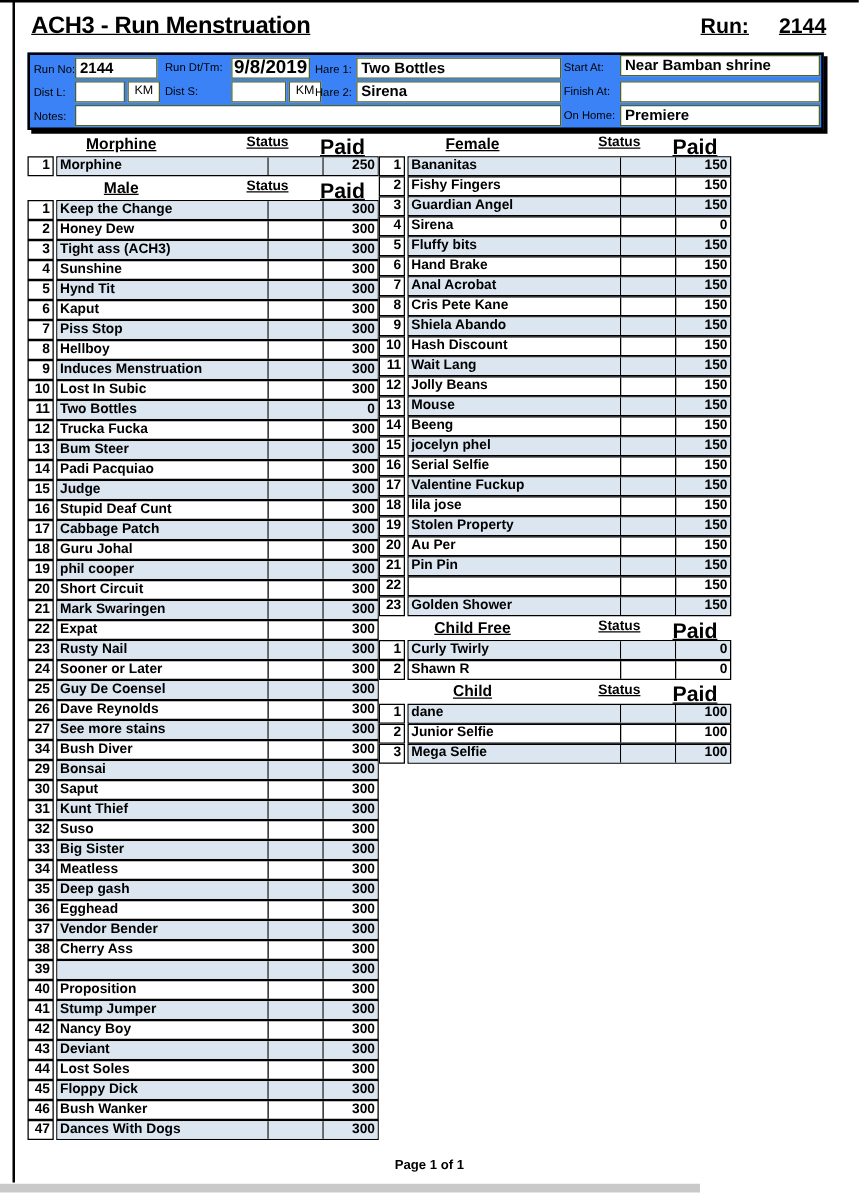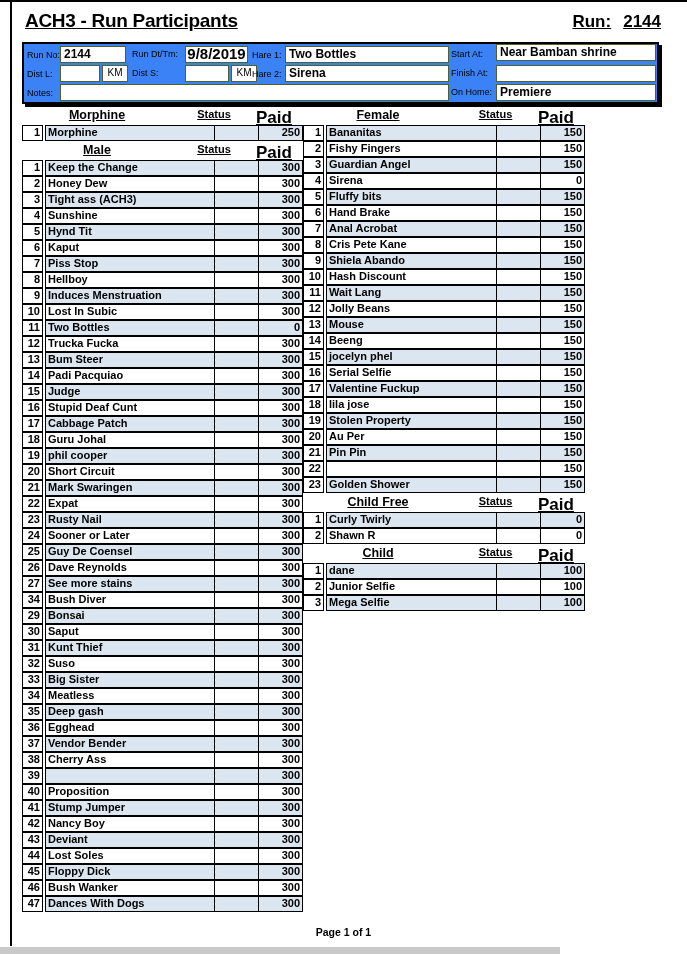"ACH3 - Run Participants" div.doc-title { text: Participants -> Menstruation }
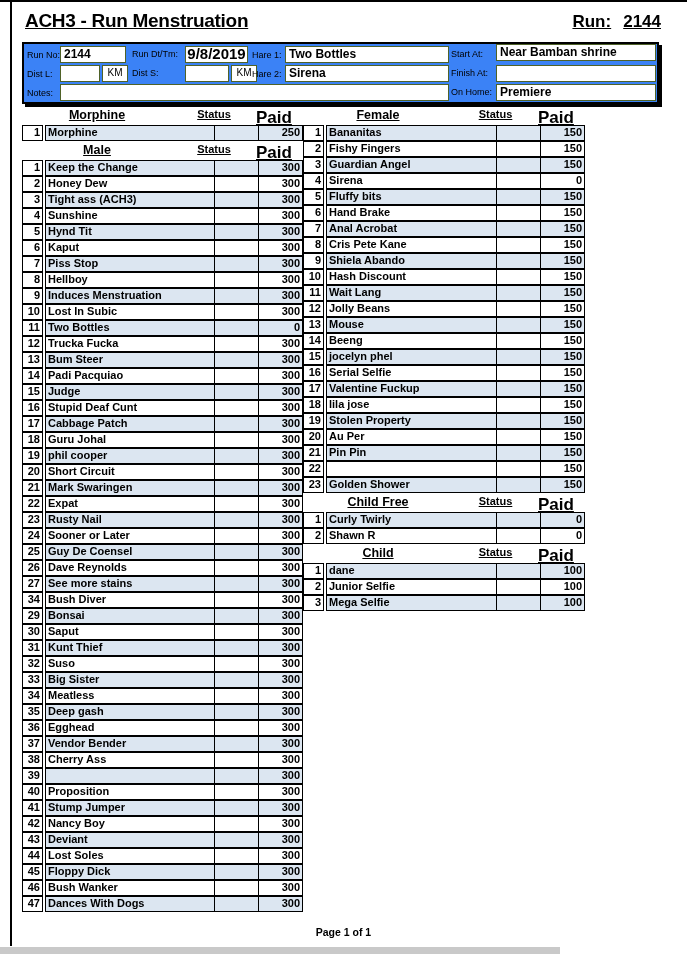"Run:" .run-wrap { gap: 12px -> 24px }
